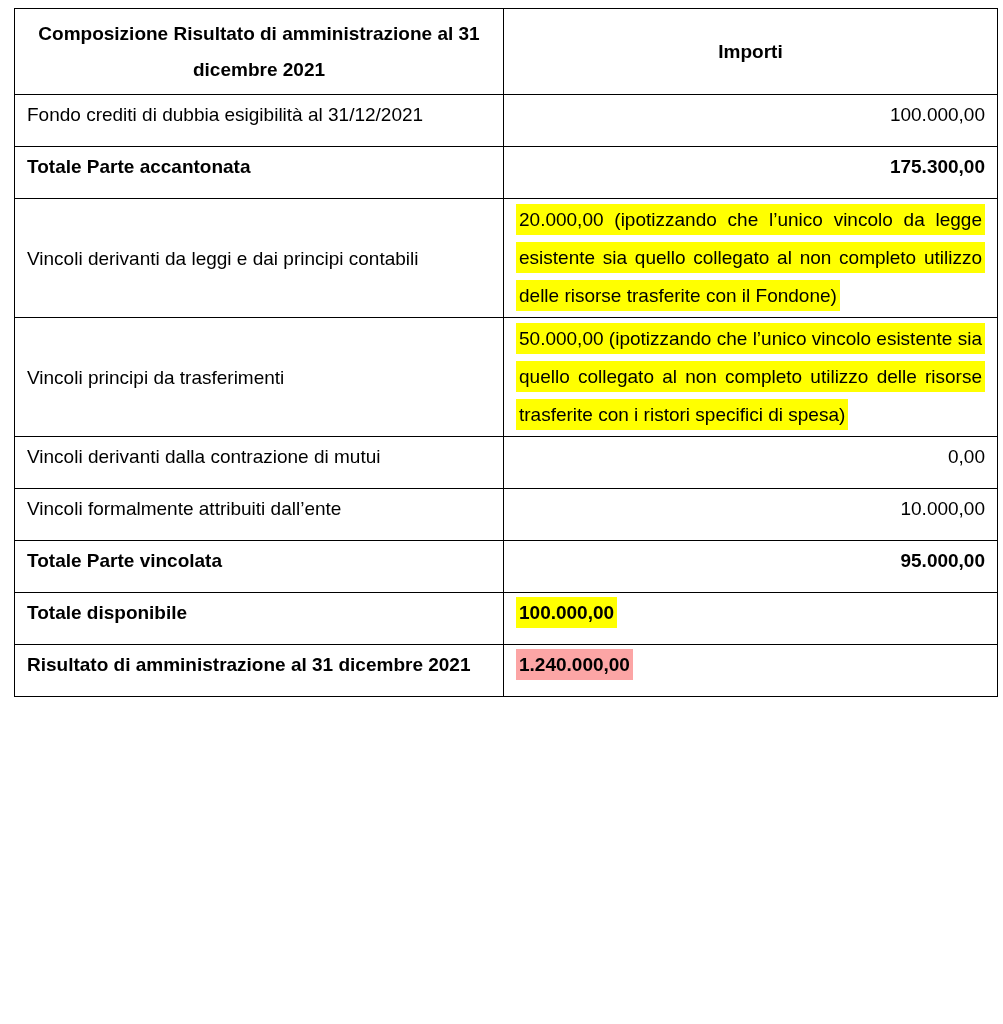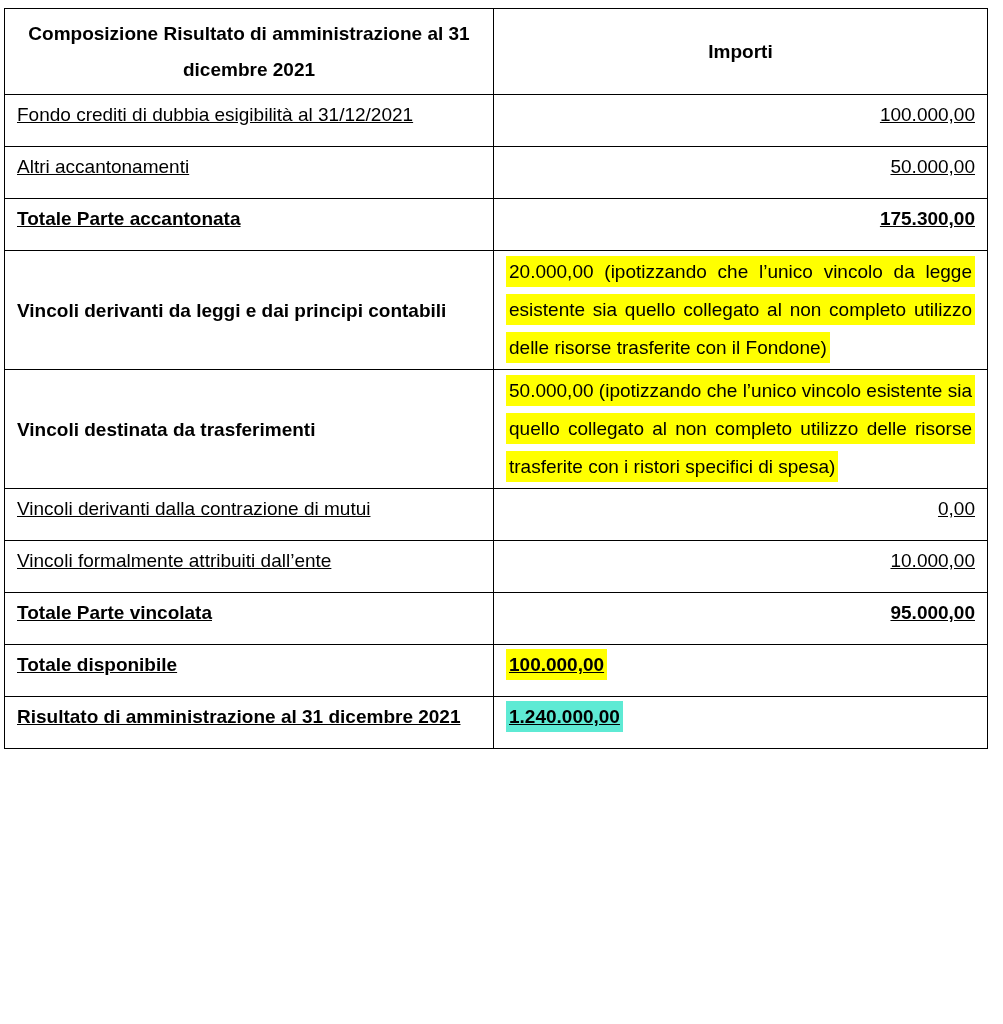"Composizione Risultato di" .page { padding: 8px 4px -> 8px 14px }
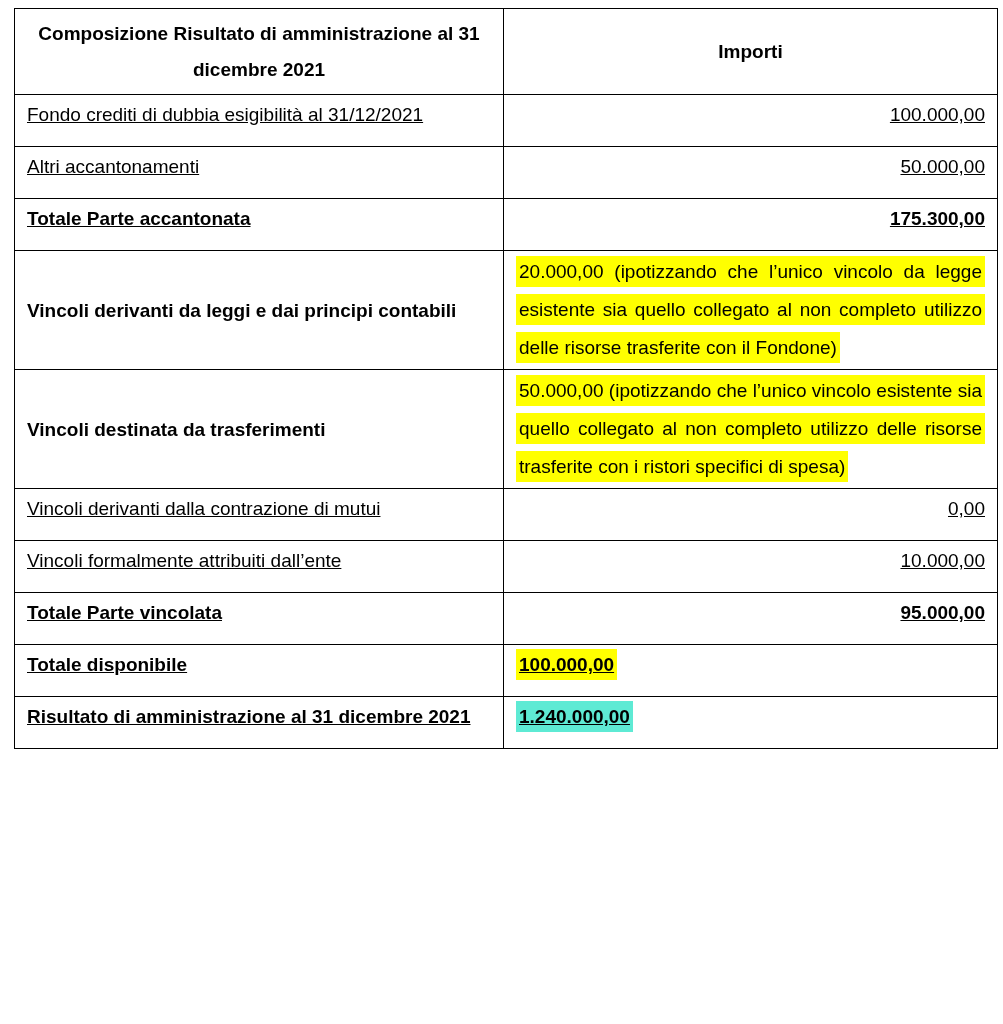"Fondo crediti di dubbia esigibilità" tr.r-std { text-decoration: underline -> none }
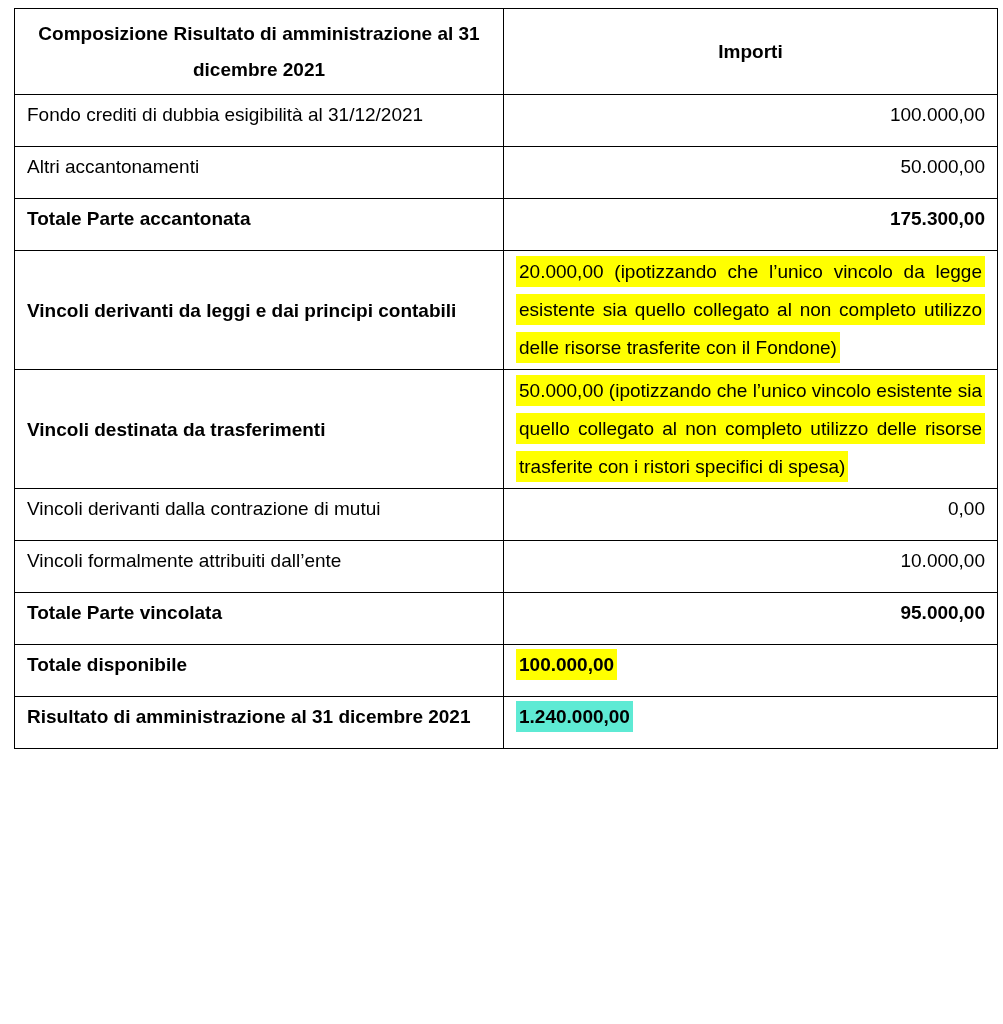"Altri accantonamenti" tr.r-std { html: <tr> <td>Altri accantonamenti</td> <td> <span>50.000,00</span> </td> </tr> -> none }
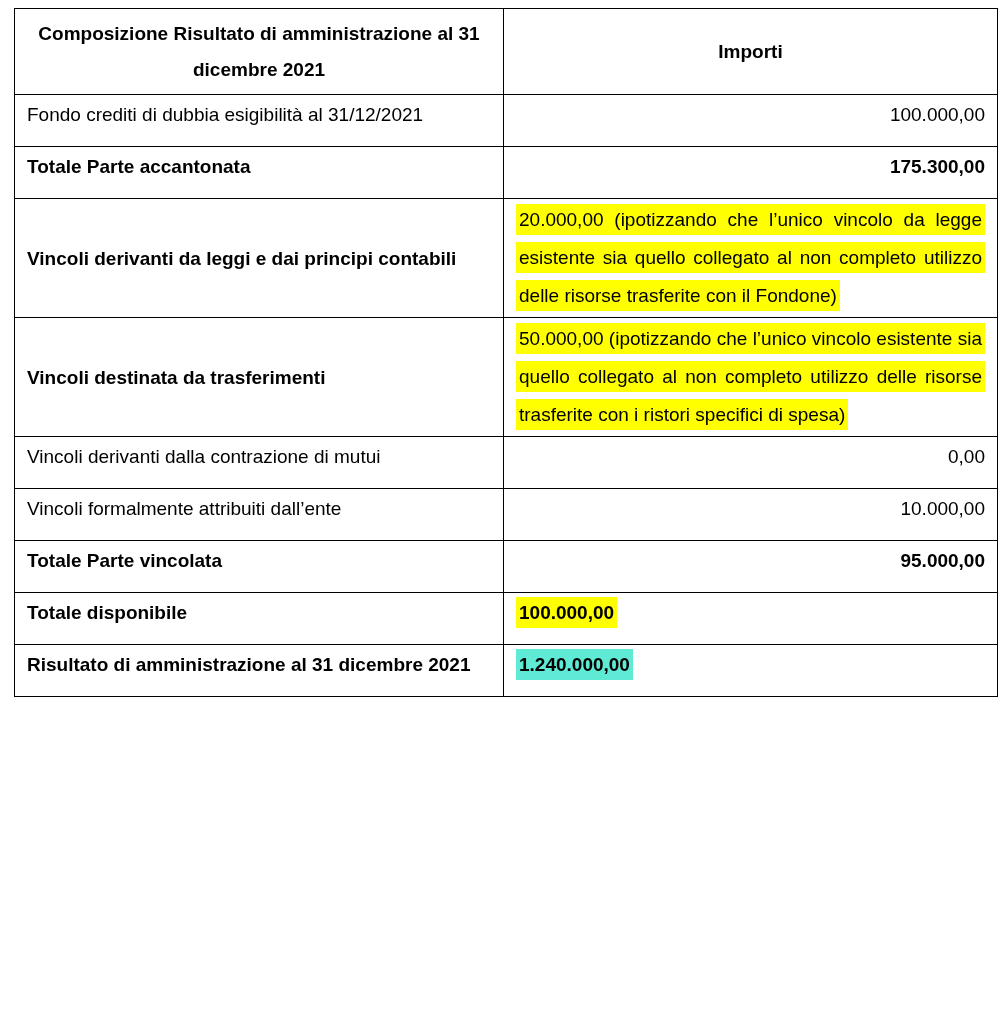"Vincoli derivanti da leggi e" tr.r-tall td.cell-label { font-weight: bold -> none }
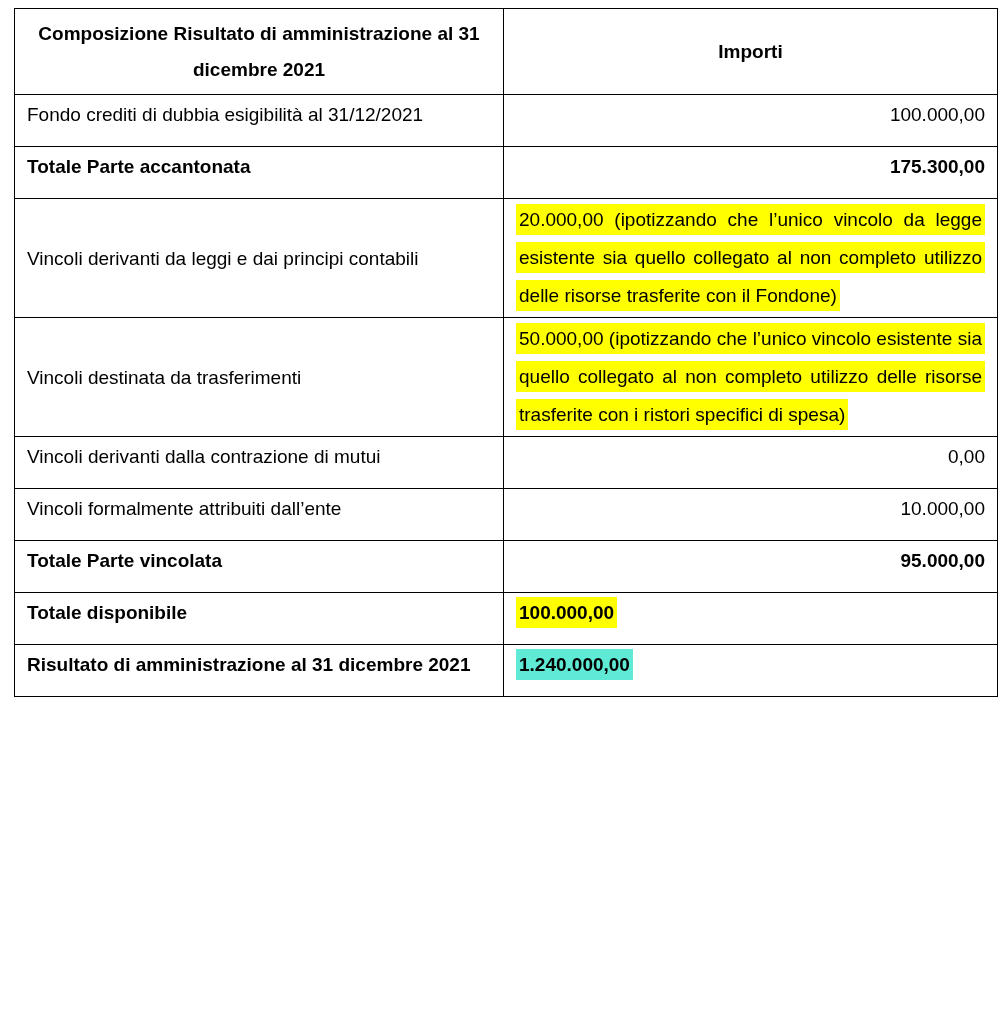"Vincoli destinata da trasferimenti" td.cell-label { text: destinata -> principi }
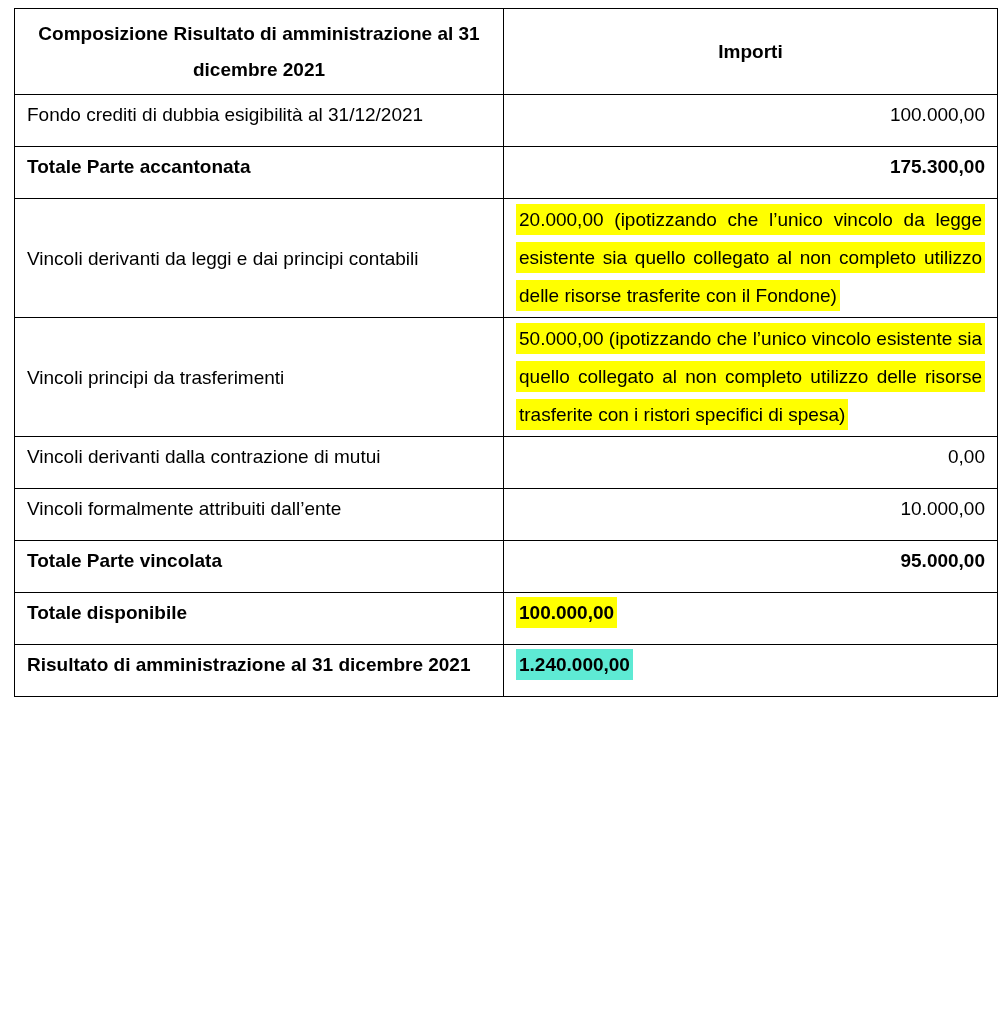"1.240.000,00" span.highlight { background: #5eead4 -> #fca5a5 }
